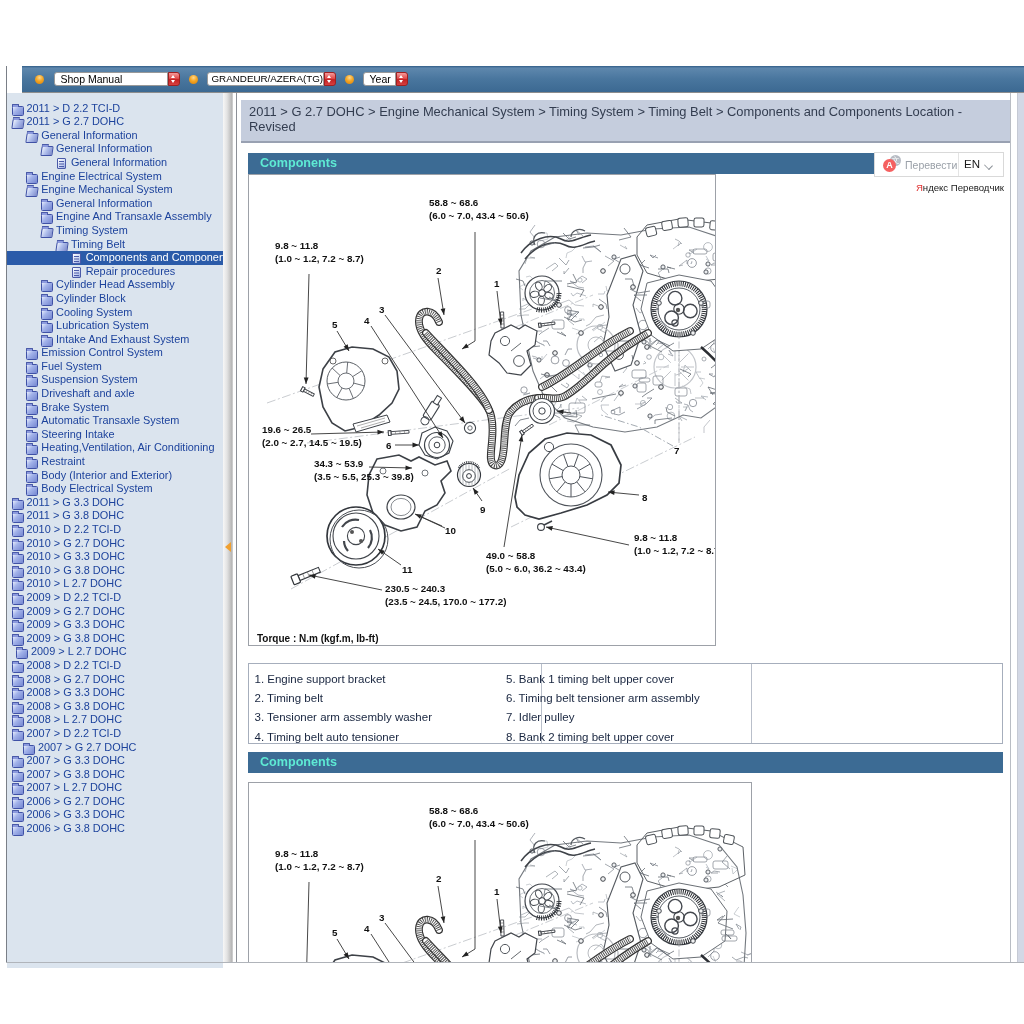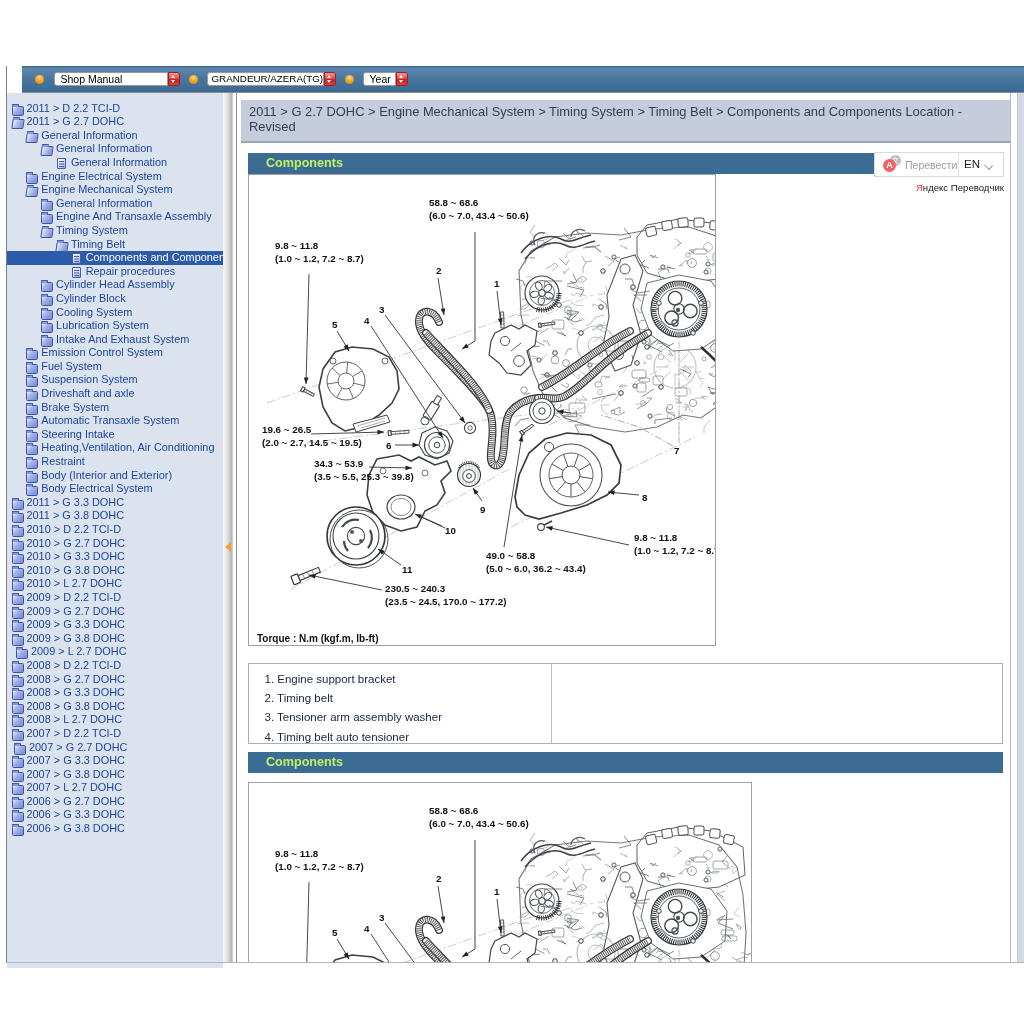"Components" .cbar { color: #bef264 -> #5eead4; padding-left: 18px -> 12px }
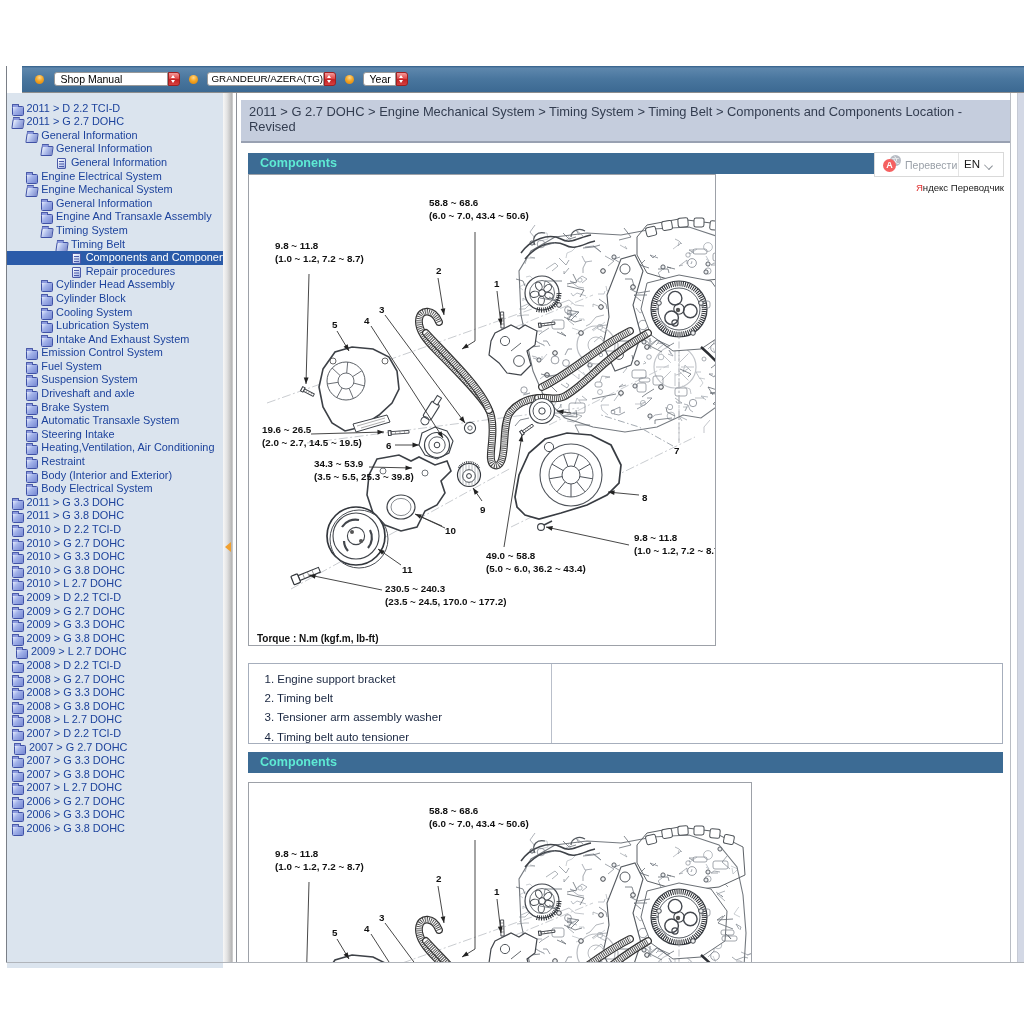"1. Engine support bracket" div.col { left: 10px -> 0 }
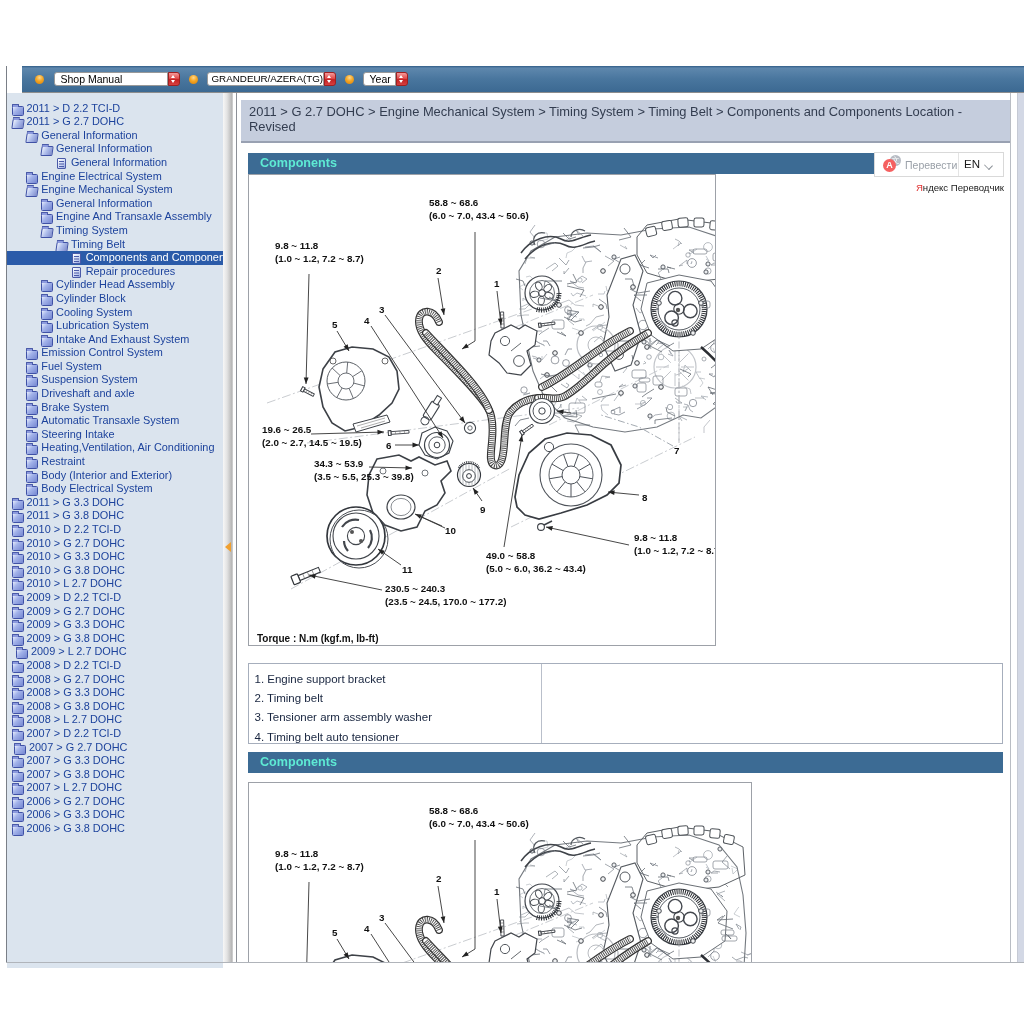"5. Bank 1 timing belt" div.col { html: none -> <div>5. Bank 1 timing belt upper cover<br>6. Timing belt tensioner arm assembly<br>7. Idler pulley<br>8. Bank 2 timing belt upper cover</div> }
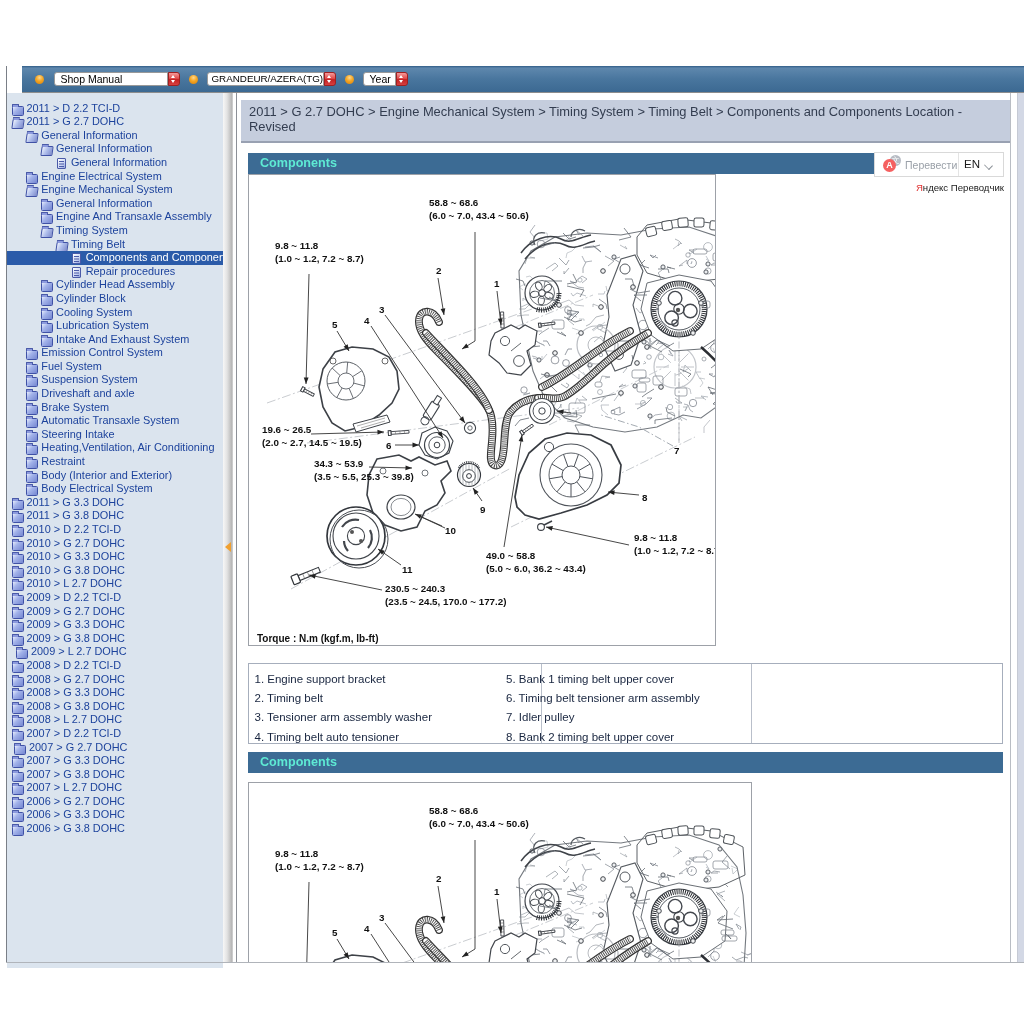"2007 > G 2.7 DOHC" div.tr { padding-left: 7px -> 16px }
